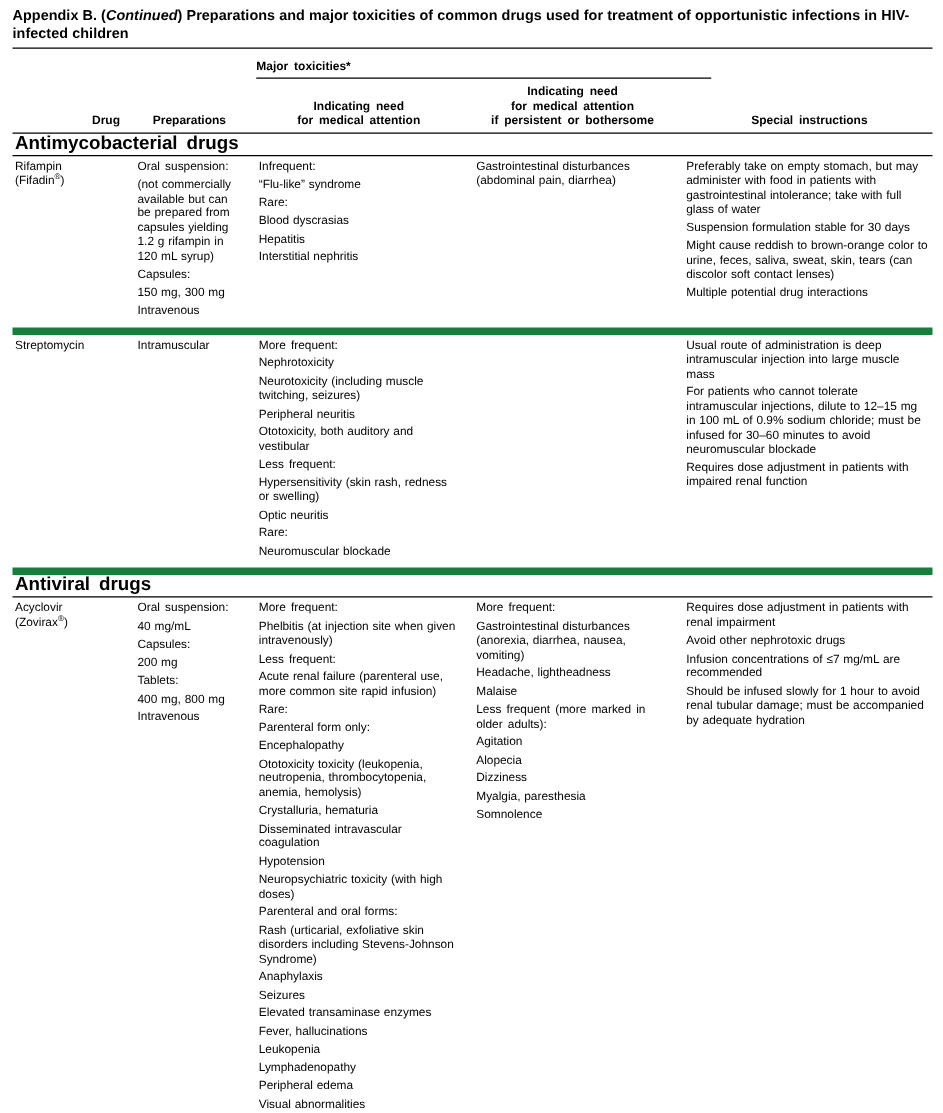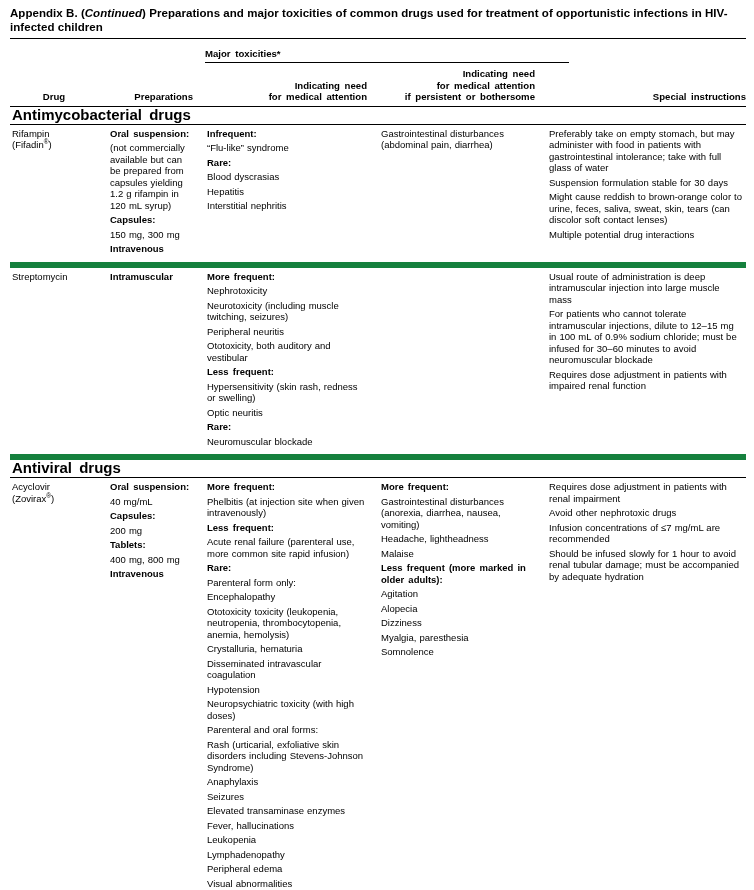"Indicating need" .hcell { text-align: right -> center }
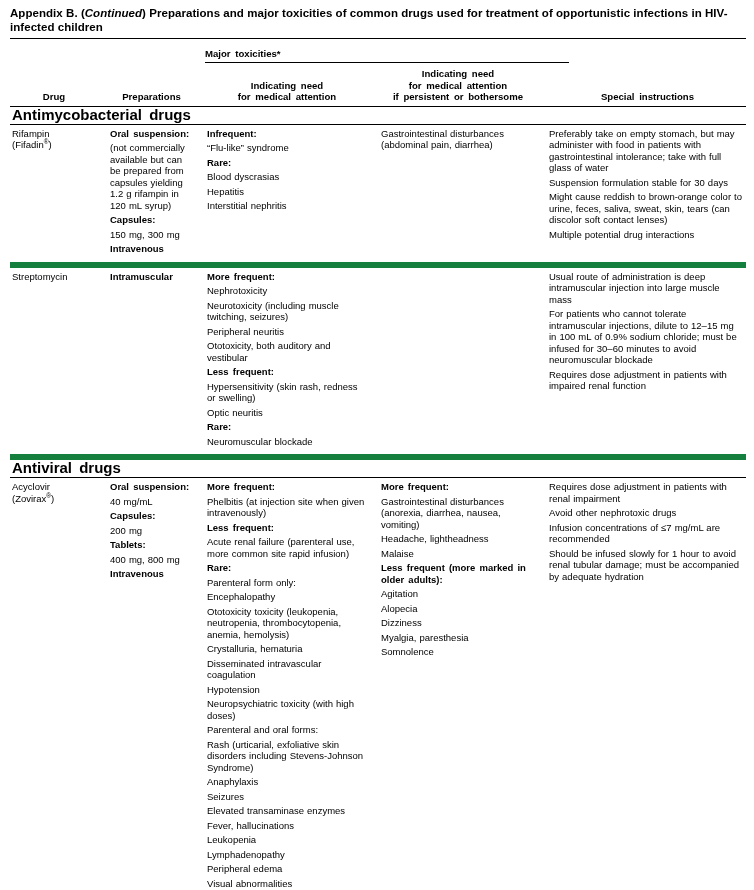"Drug" .hcell.h1 { text-align: center -> right }
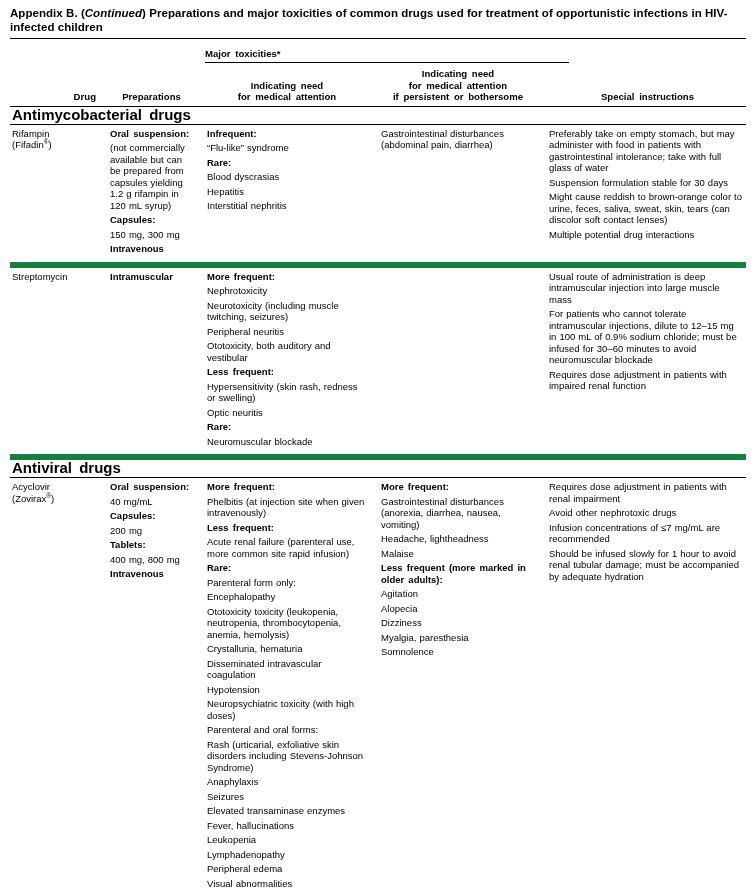"Oral suspension:" .para.bold { font-weight: bold -> normal }
